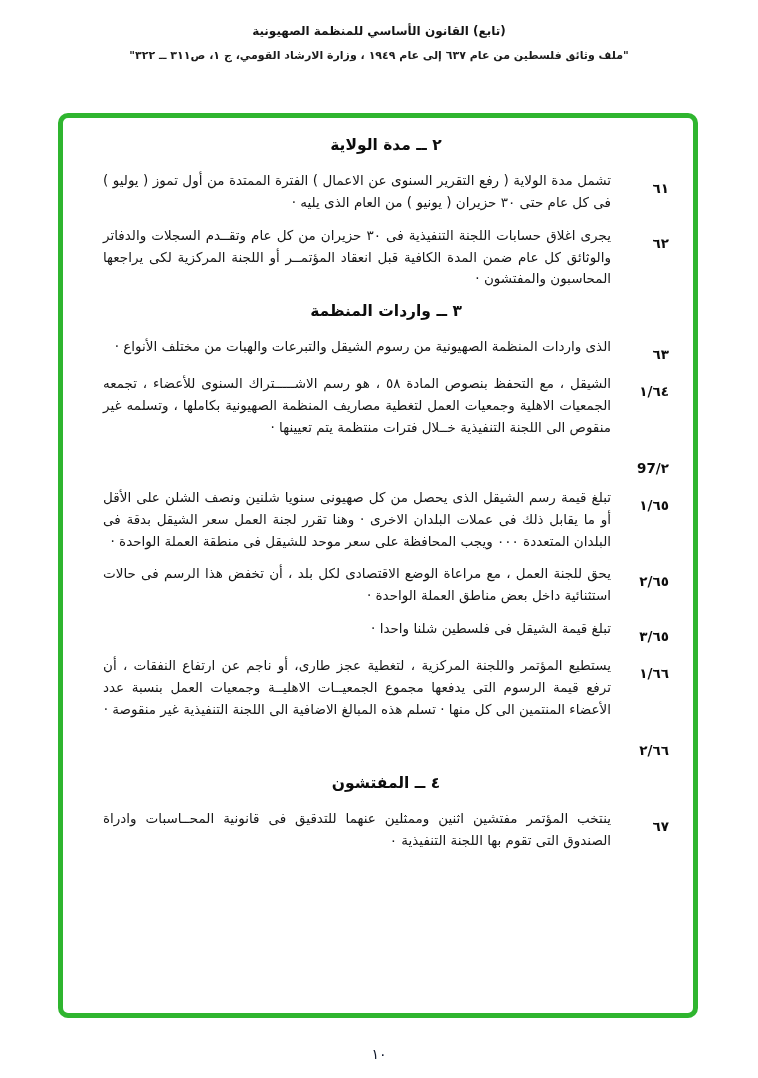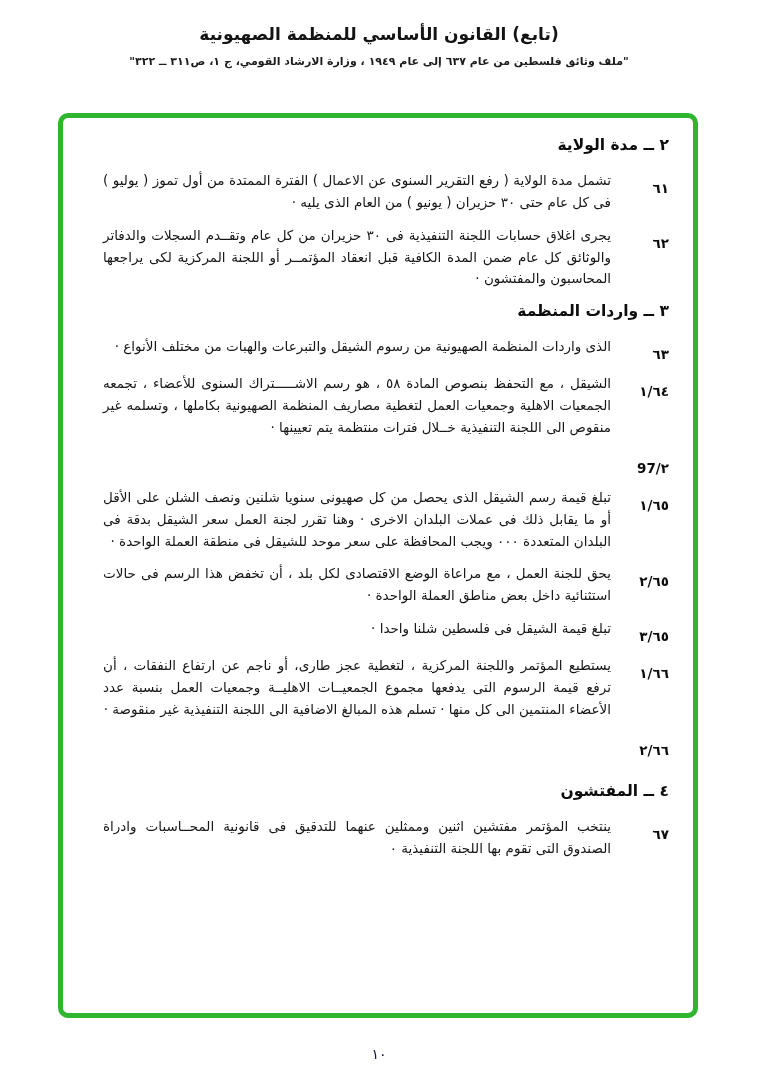"(تابع) القانون الأساسي للمنظمة الصهيونية" .doc-title { font-size: 17px -> 12px }
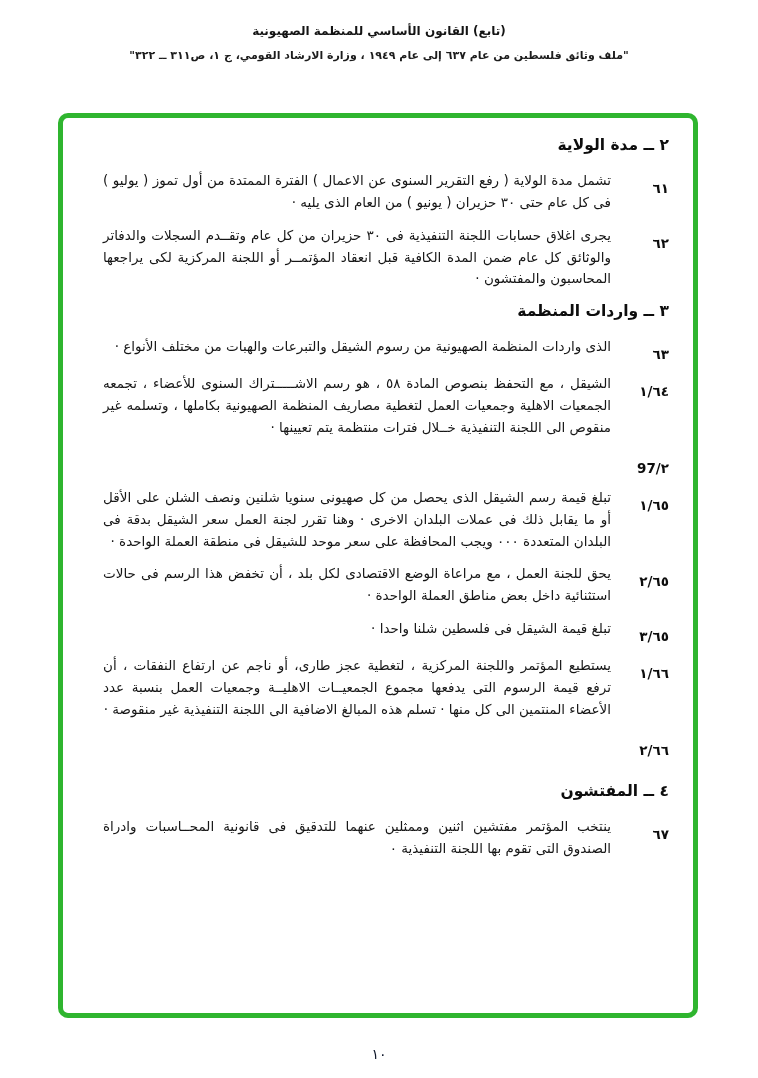"٢ ــ مدة الولاية" .section-heading { text-align: right -> center }
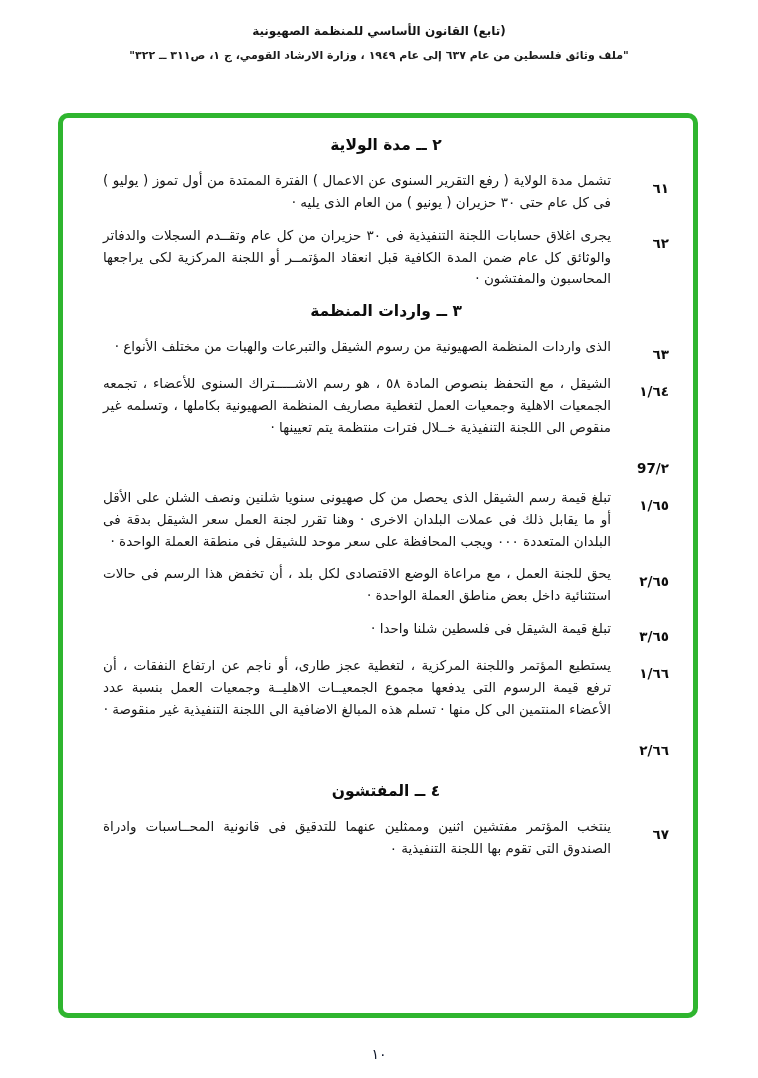"٤ ــ المفتشون" .section-heading.spaced { margin-top: 24px -> 16px }
